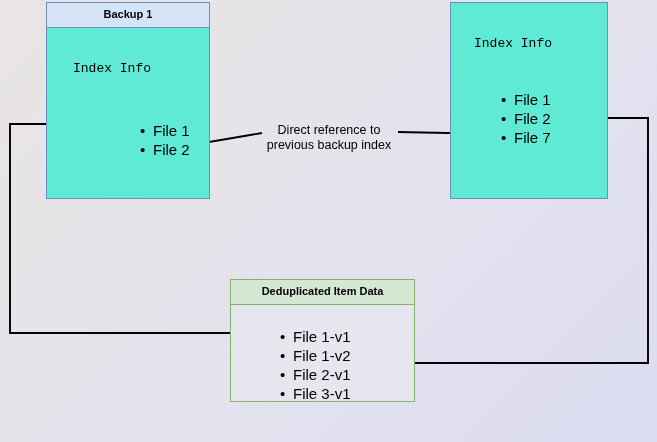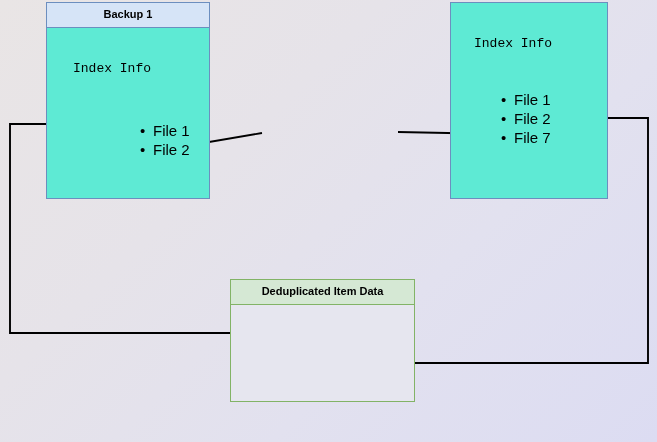"Direct reference to" div.caption { html: none -> <div>Direct reference to previous backup index</div> }
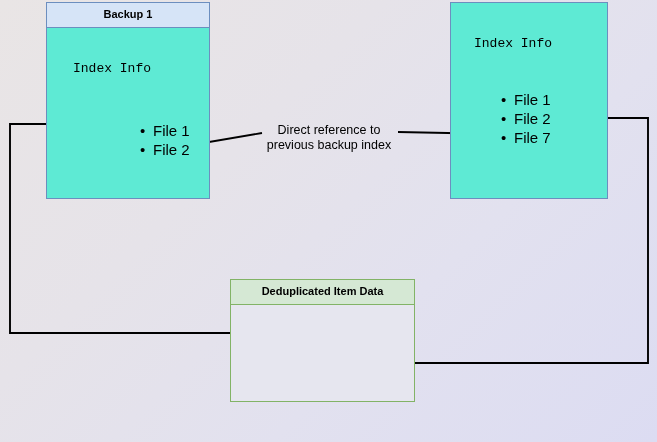"File 1-v1" div.box-body { html: none -> <div> <ul> <li>File 1-v1</li> <li>File 1-v2</li> <li>File 2-v1</li> <li>File 3-v1</li> </ul> </div> }
